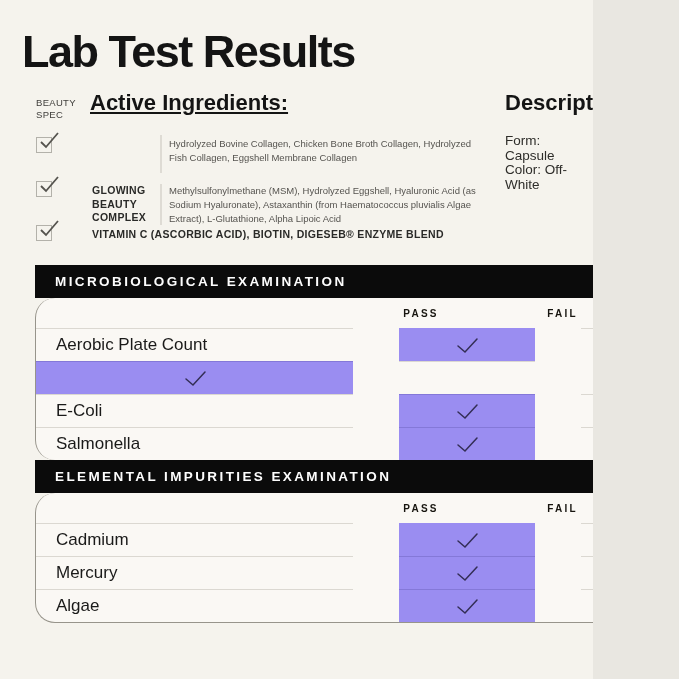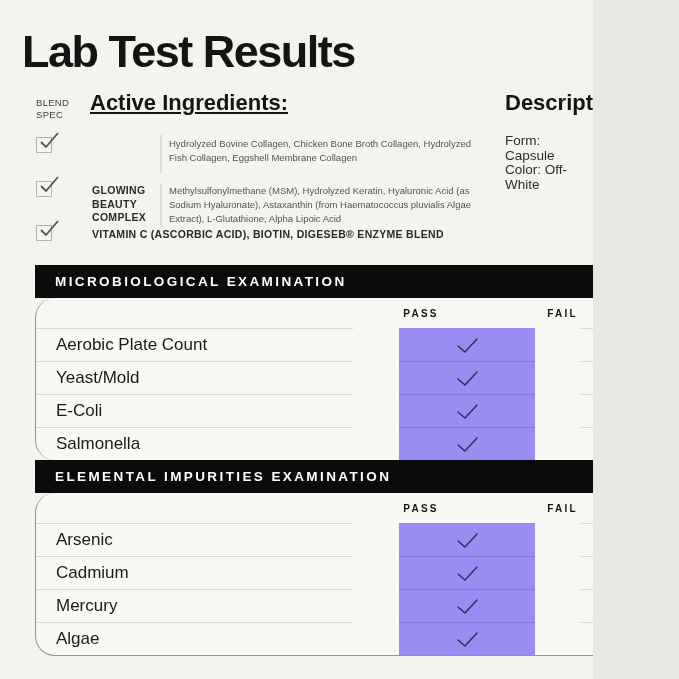"BLEND" div { text: BLEND -> BEAUTY }
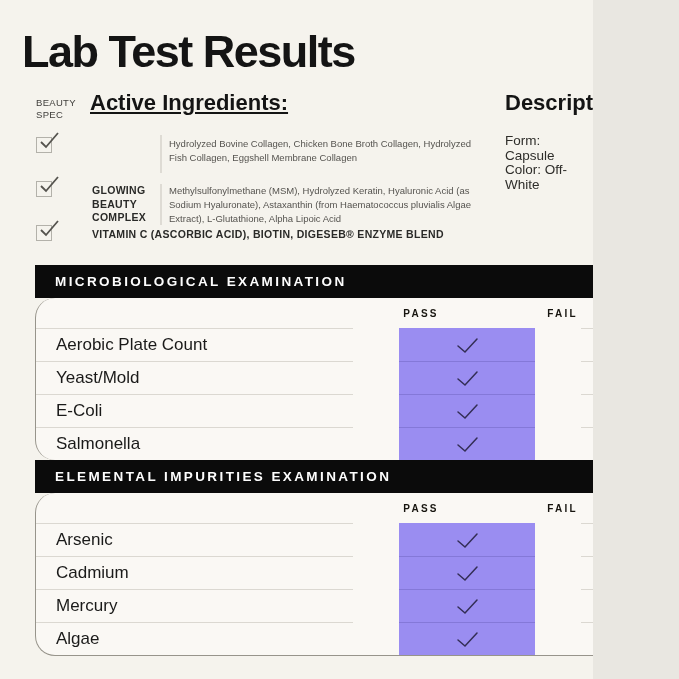"Methylsulfonylmethane (MSM), Hydrolyzed" div.ing-desc { text: Keratin -> Eggshell }
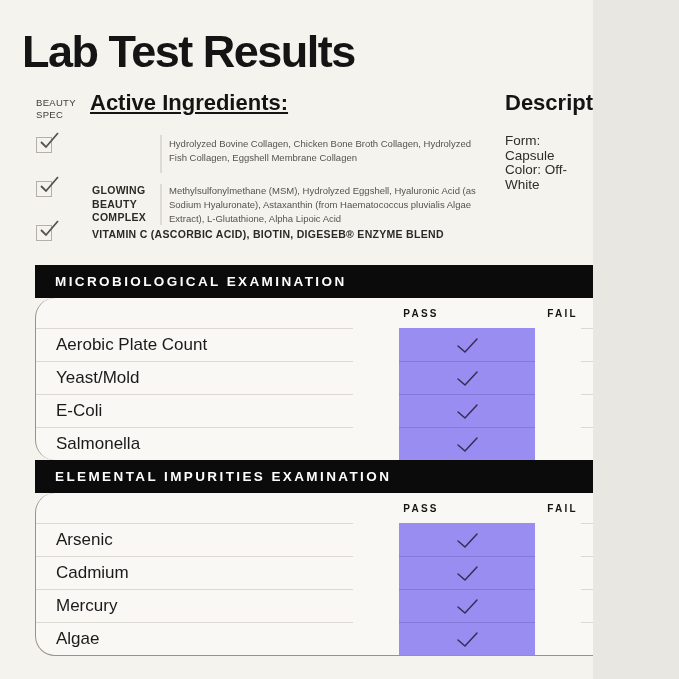"Yeast/Mold" div.cell-label { html: <div>Yeast/Mold</div> -> none }
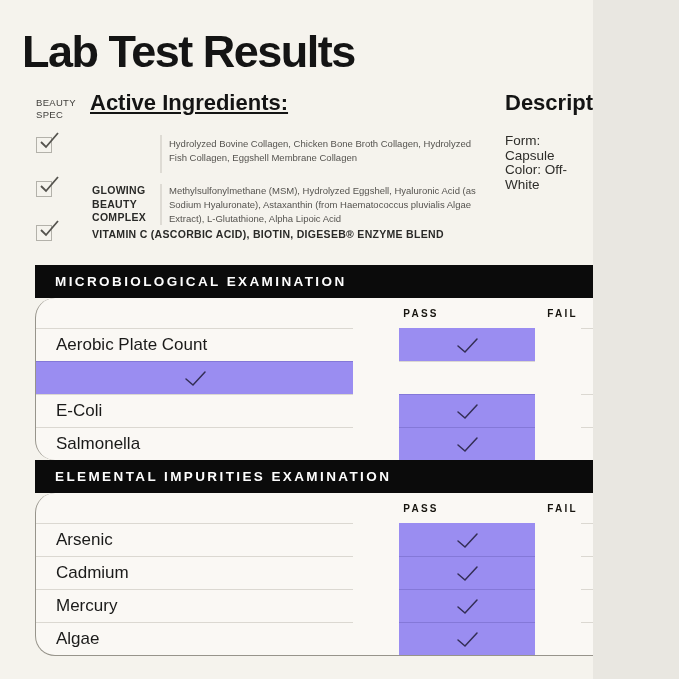"Arsenic" div.trow { html: <div> <div>Arsenic</div> <div> <svg> <path></path> </svg> </div> <div></div> </div> -> none }
